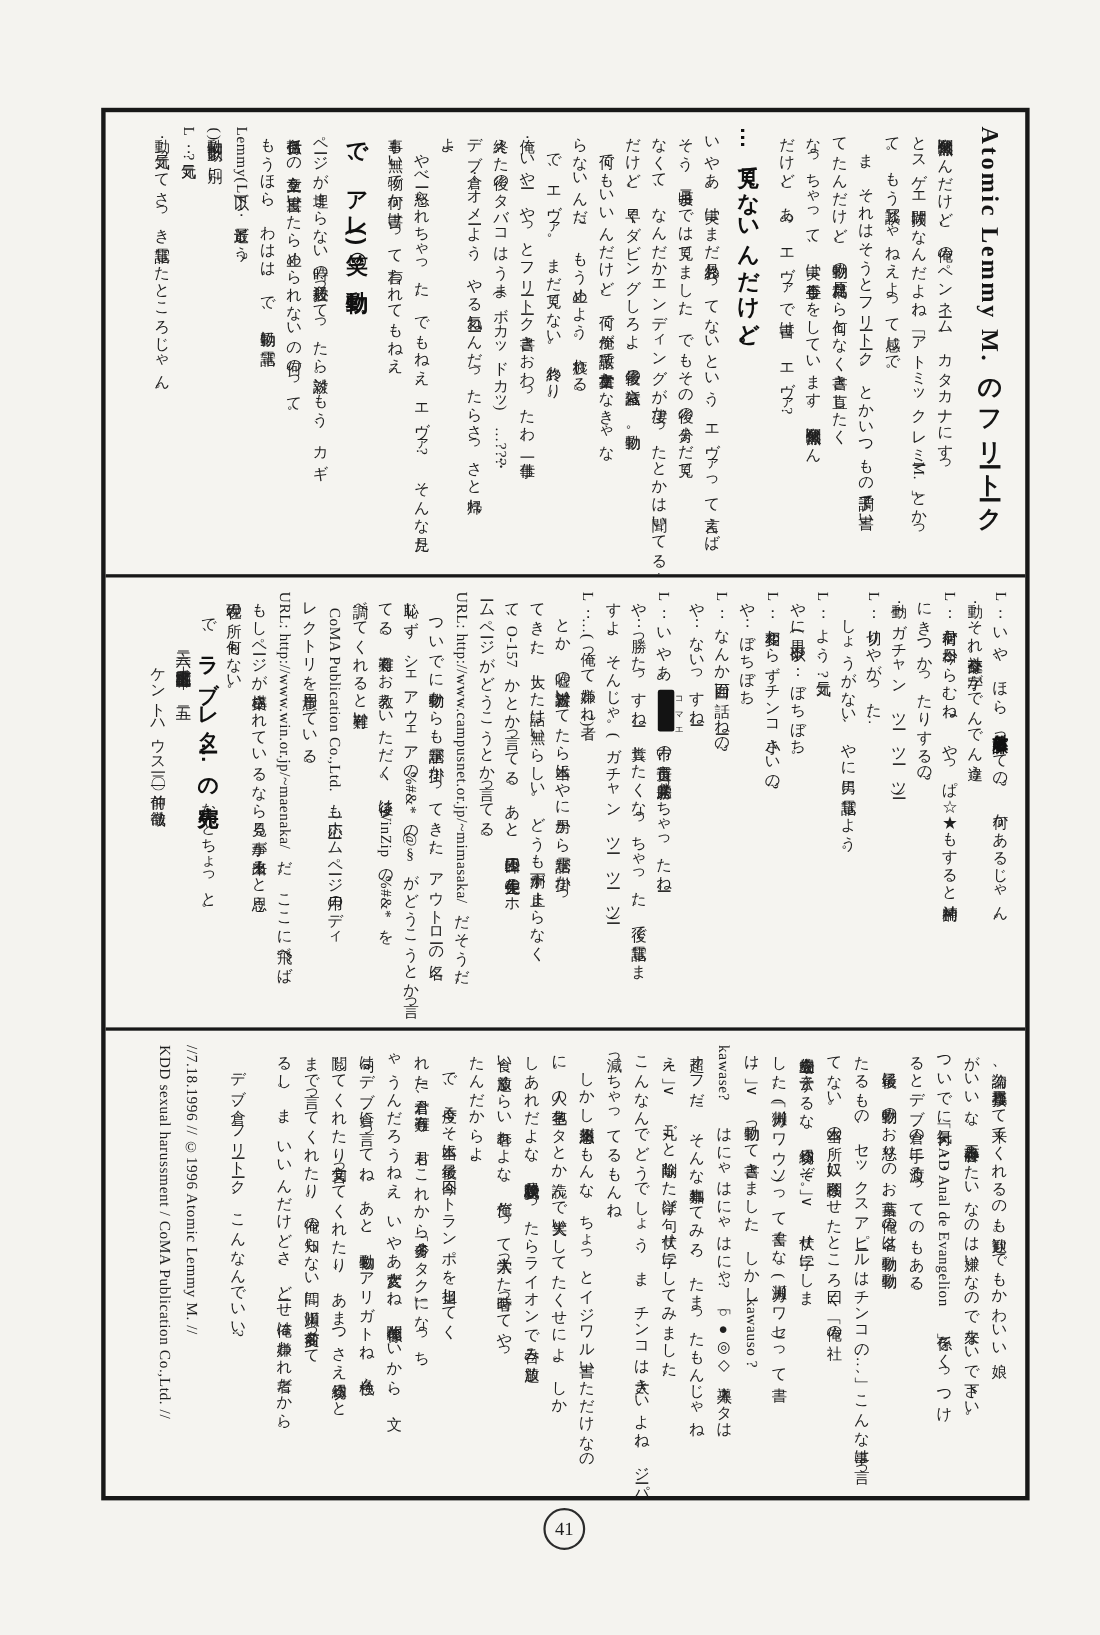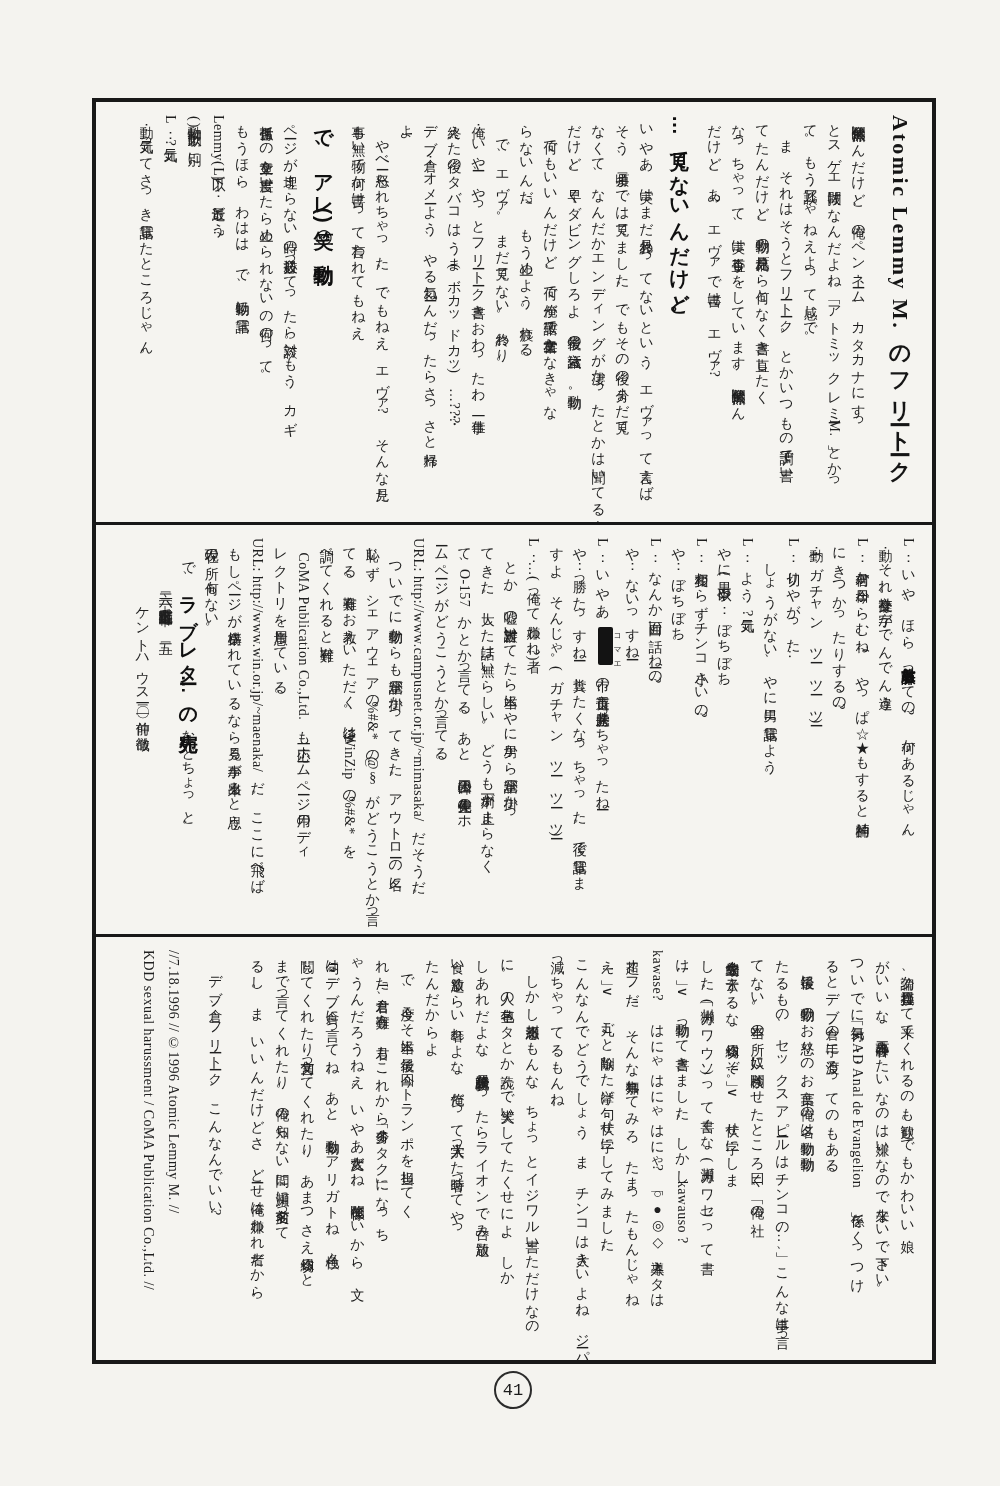"41" .page-number { font-family: Liberation Mono, monospace -> Liberation Serif, serif }
